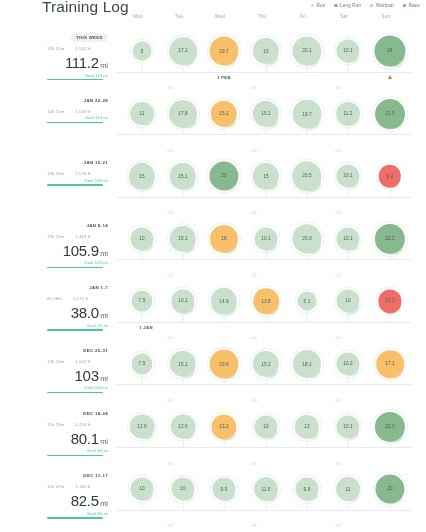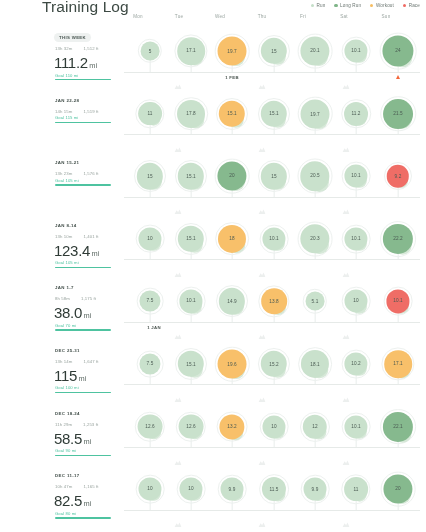"111.2 mi" .rows { left: 12px -> 4px; text-align: none -> right }
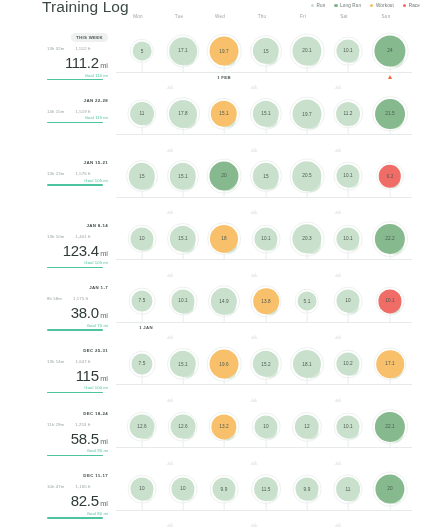"123.4" span { text: 123.4 -> 105.9 }
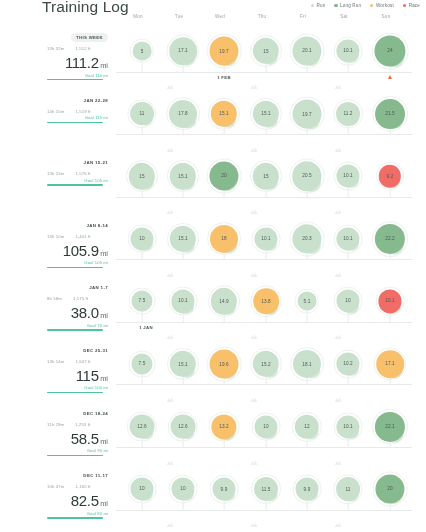"115" span { text: 115 -> 103 }
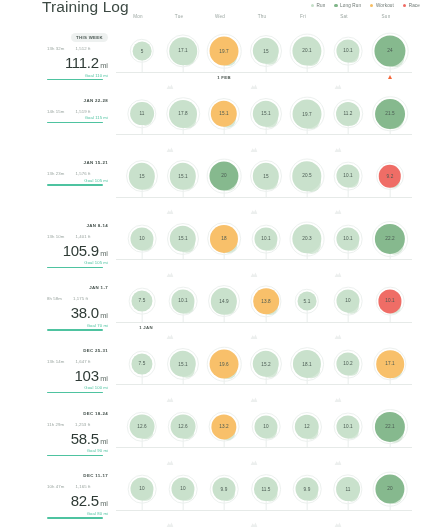"58.5" span { text: 58.5 -> 80.1 }
